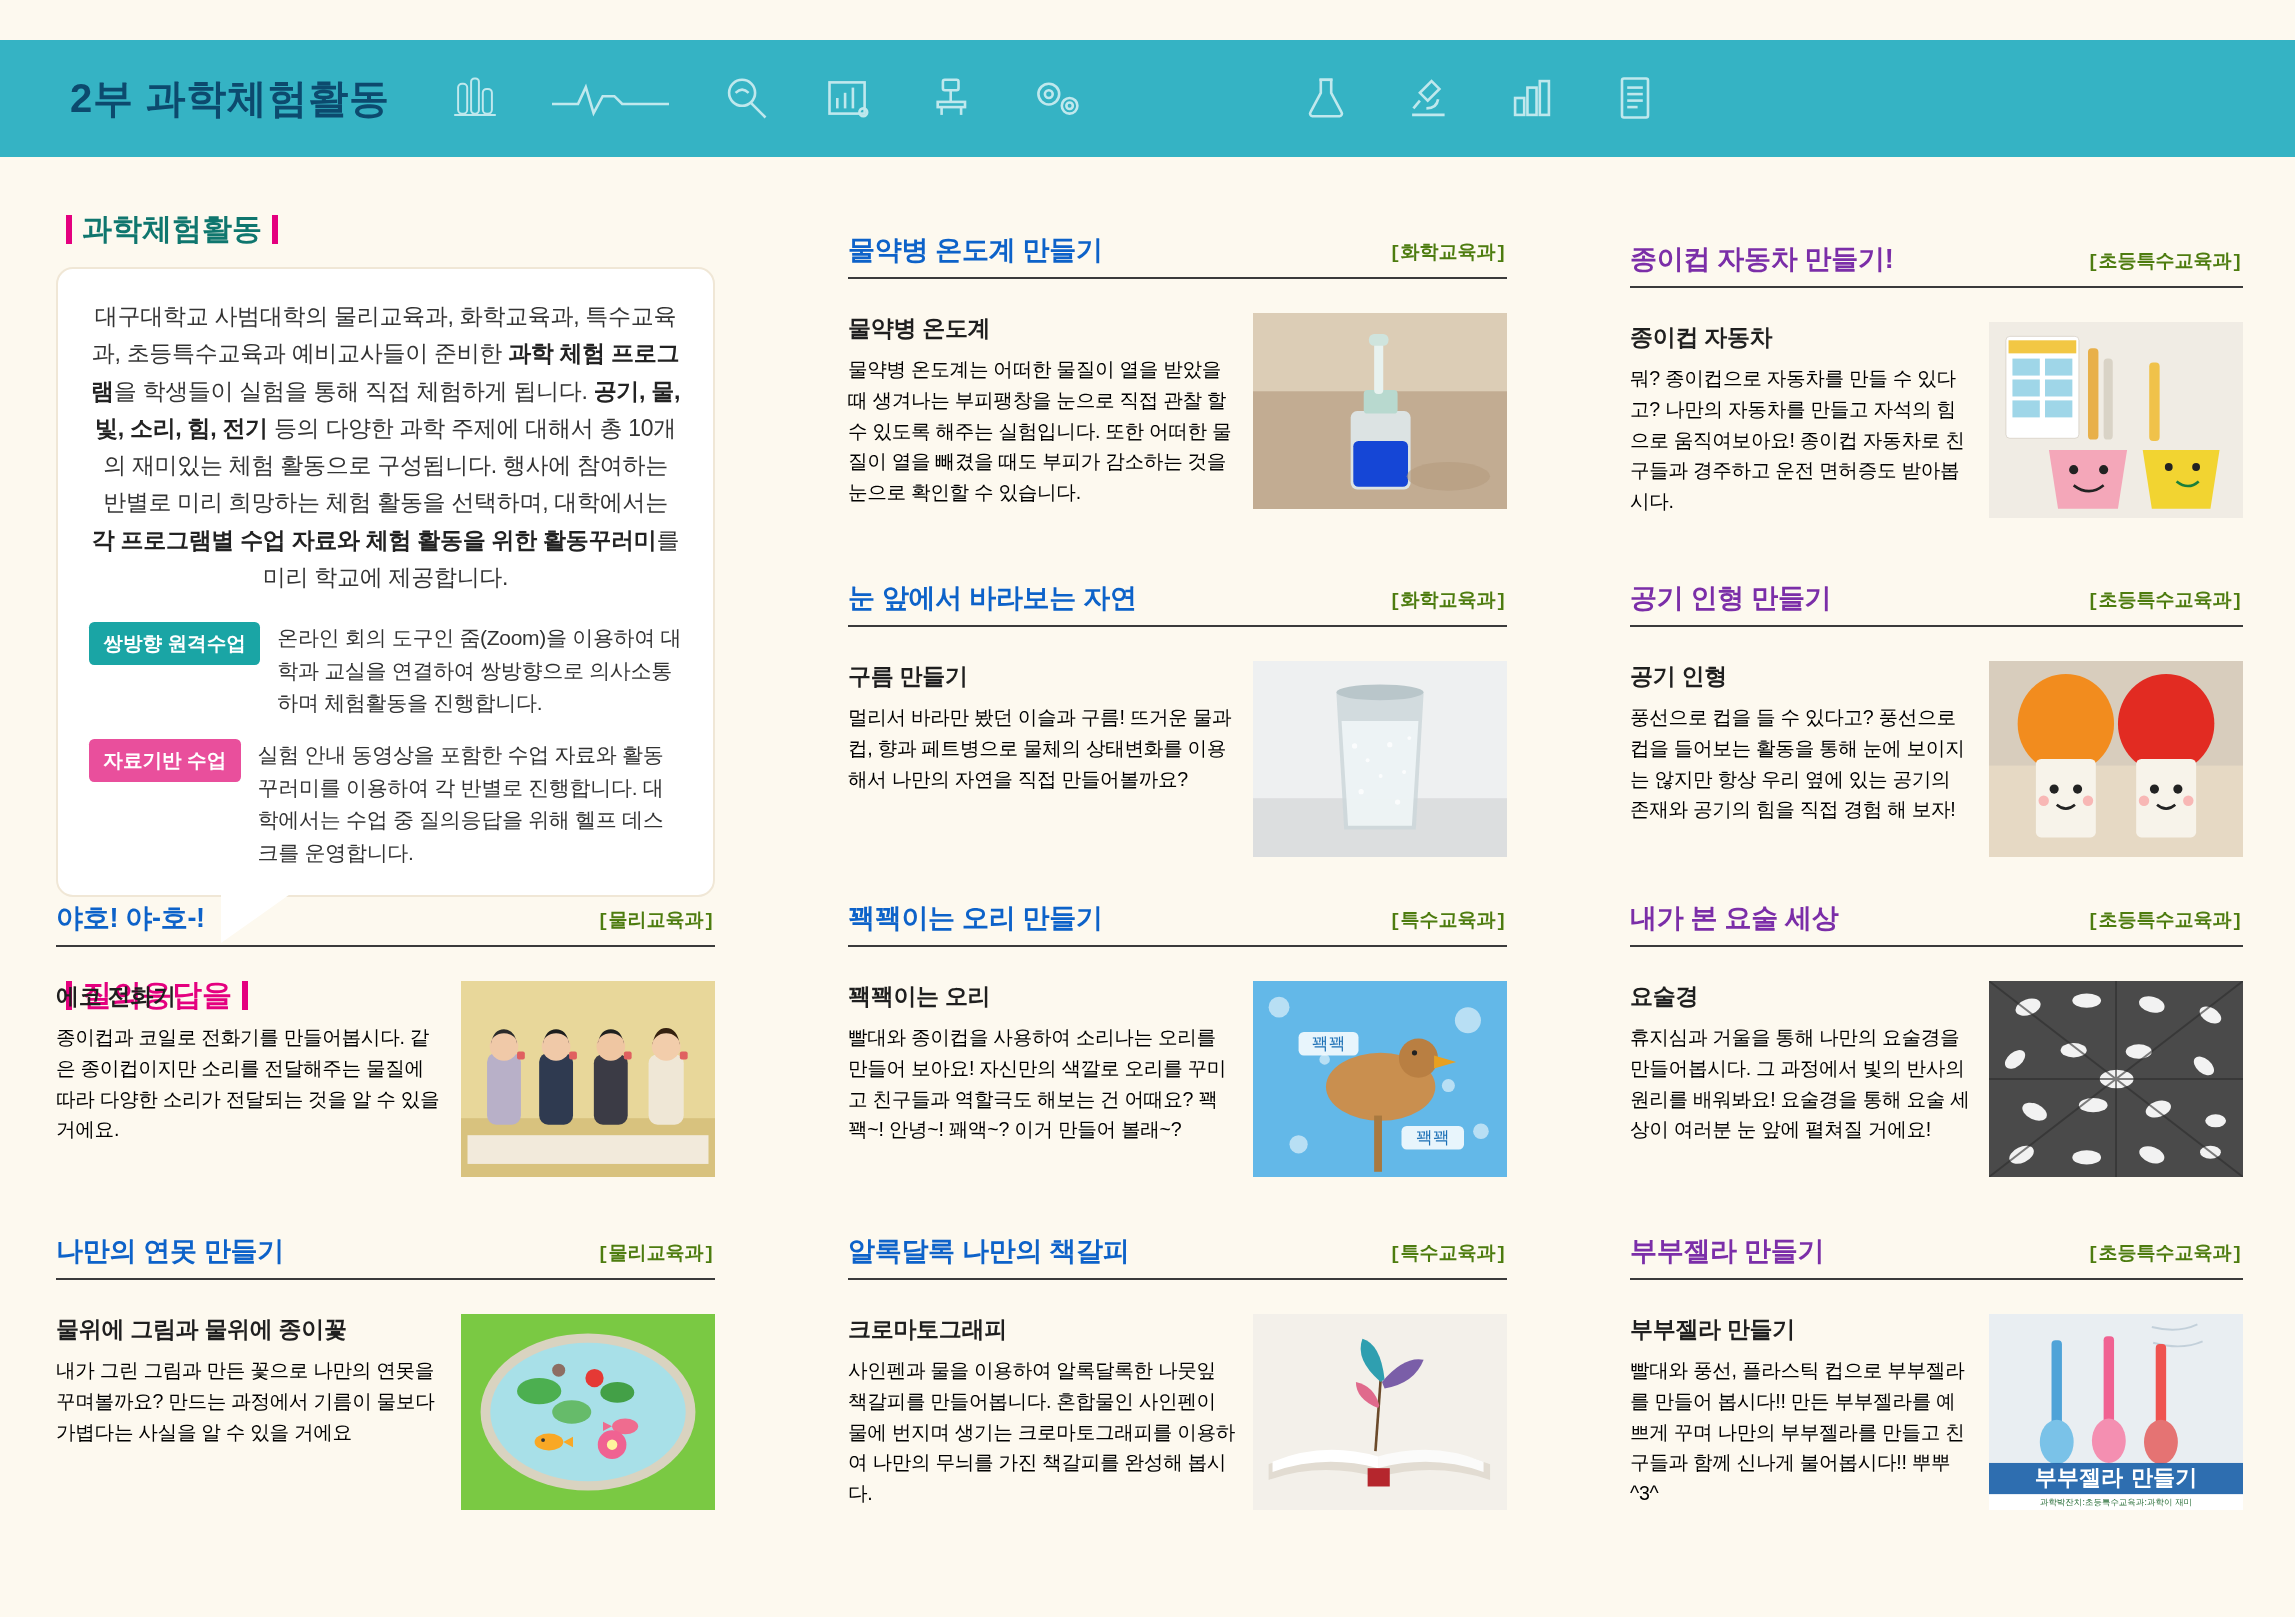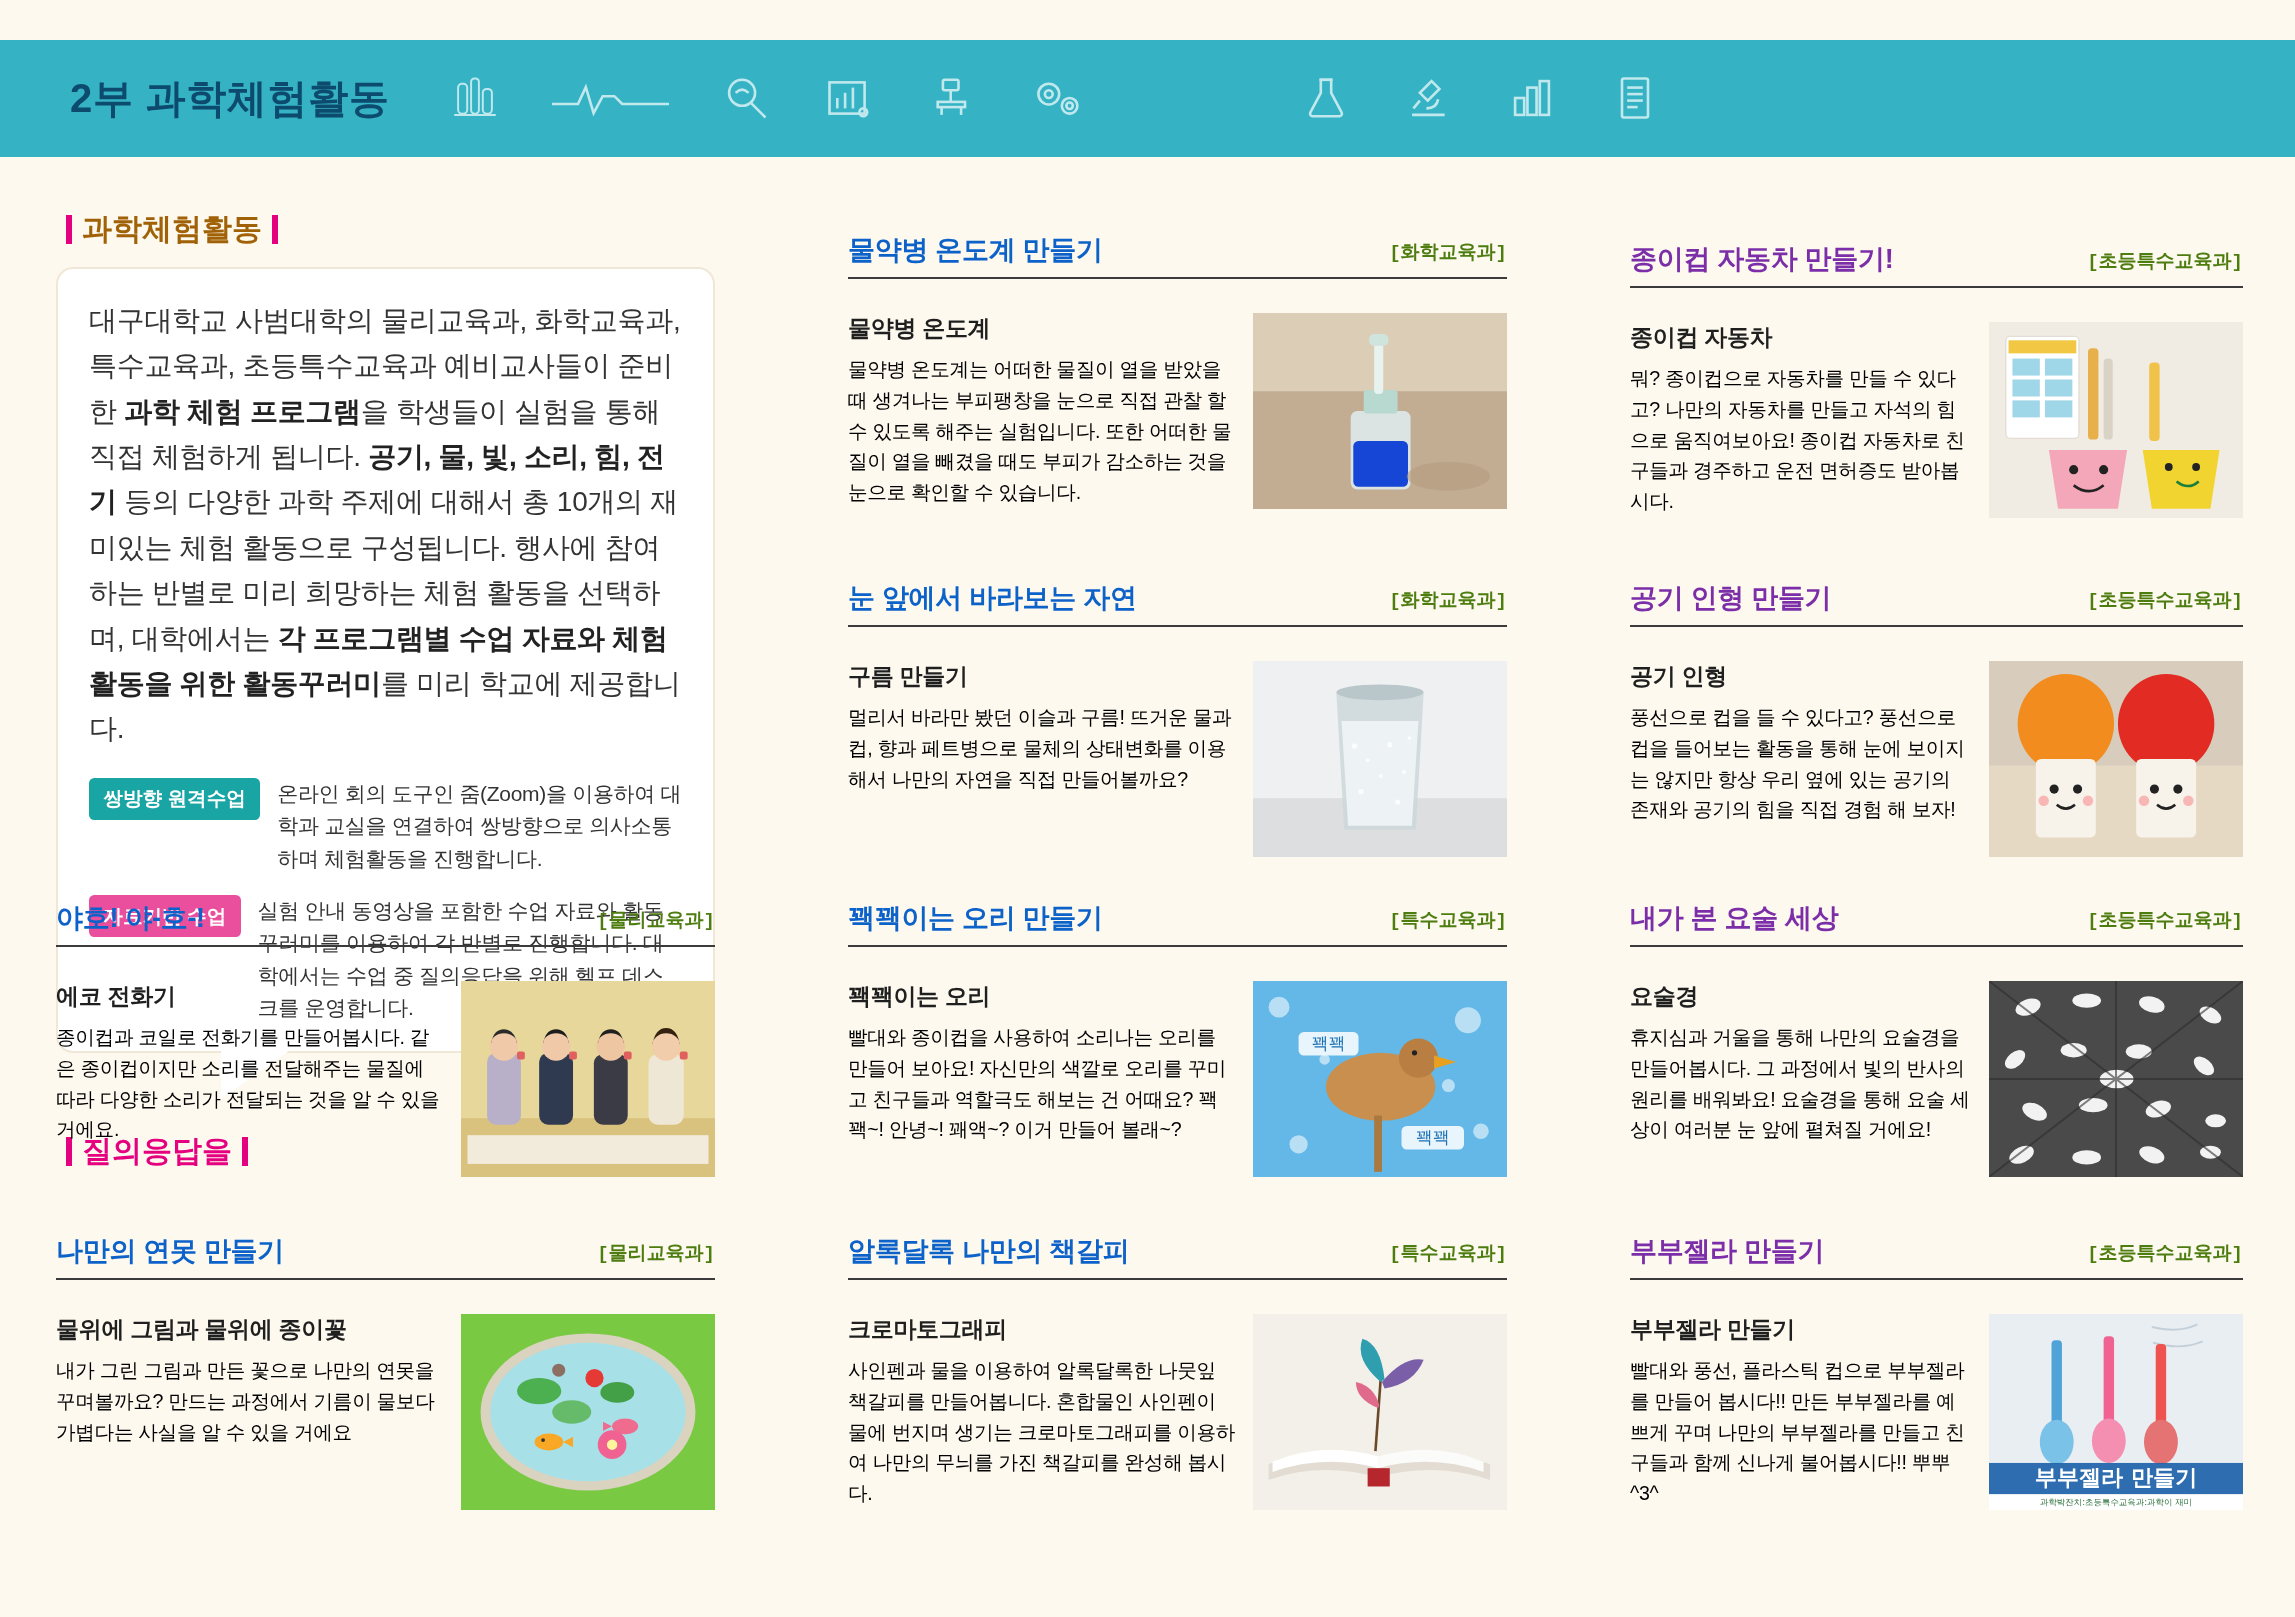"과학체험활동" .sec-head { color: #a16207 -> #0f766e }
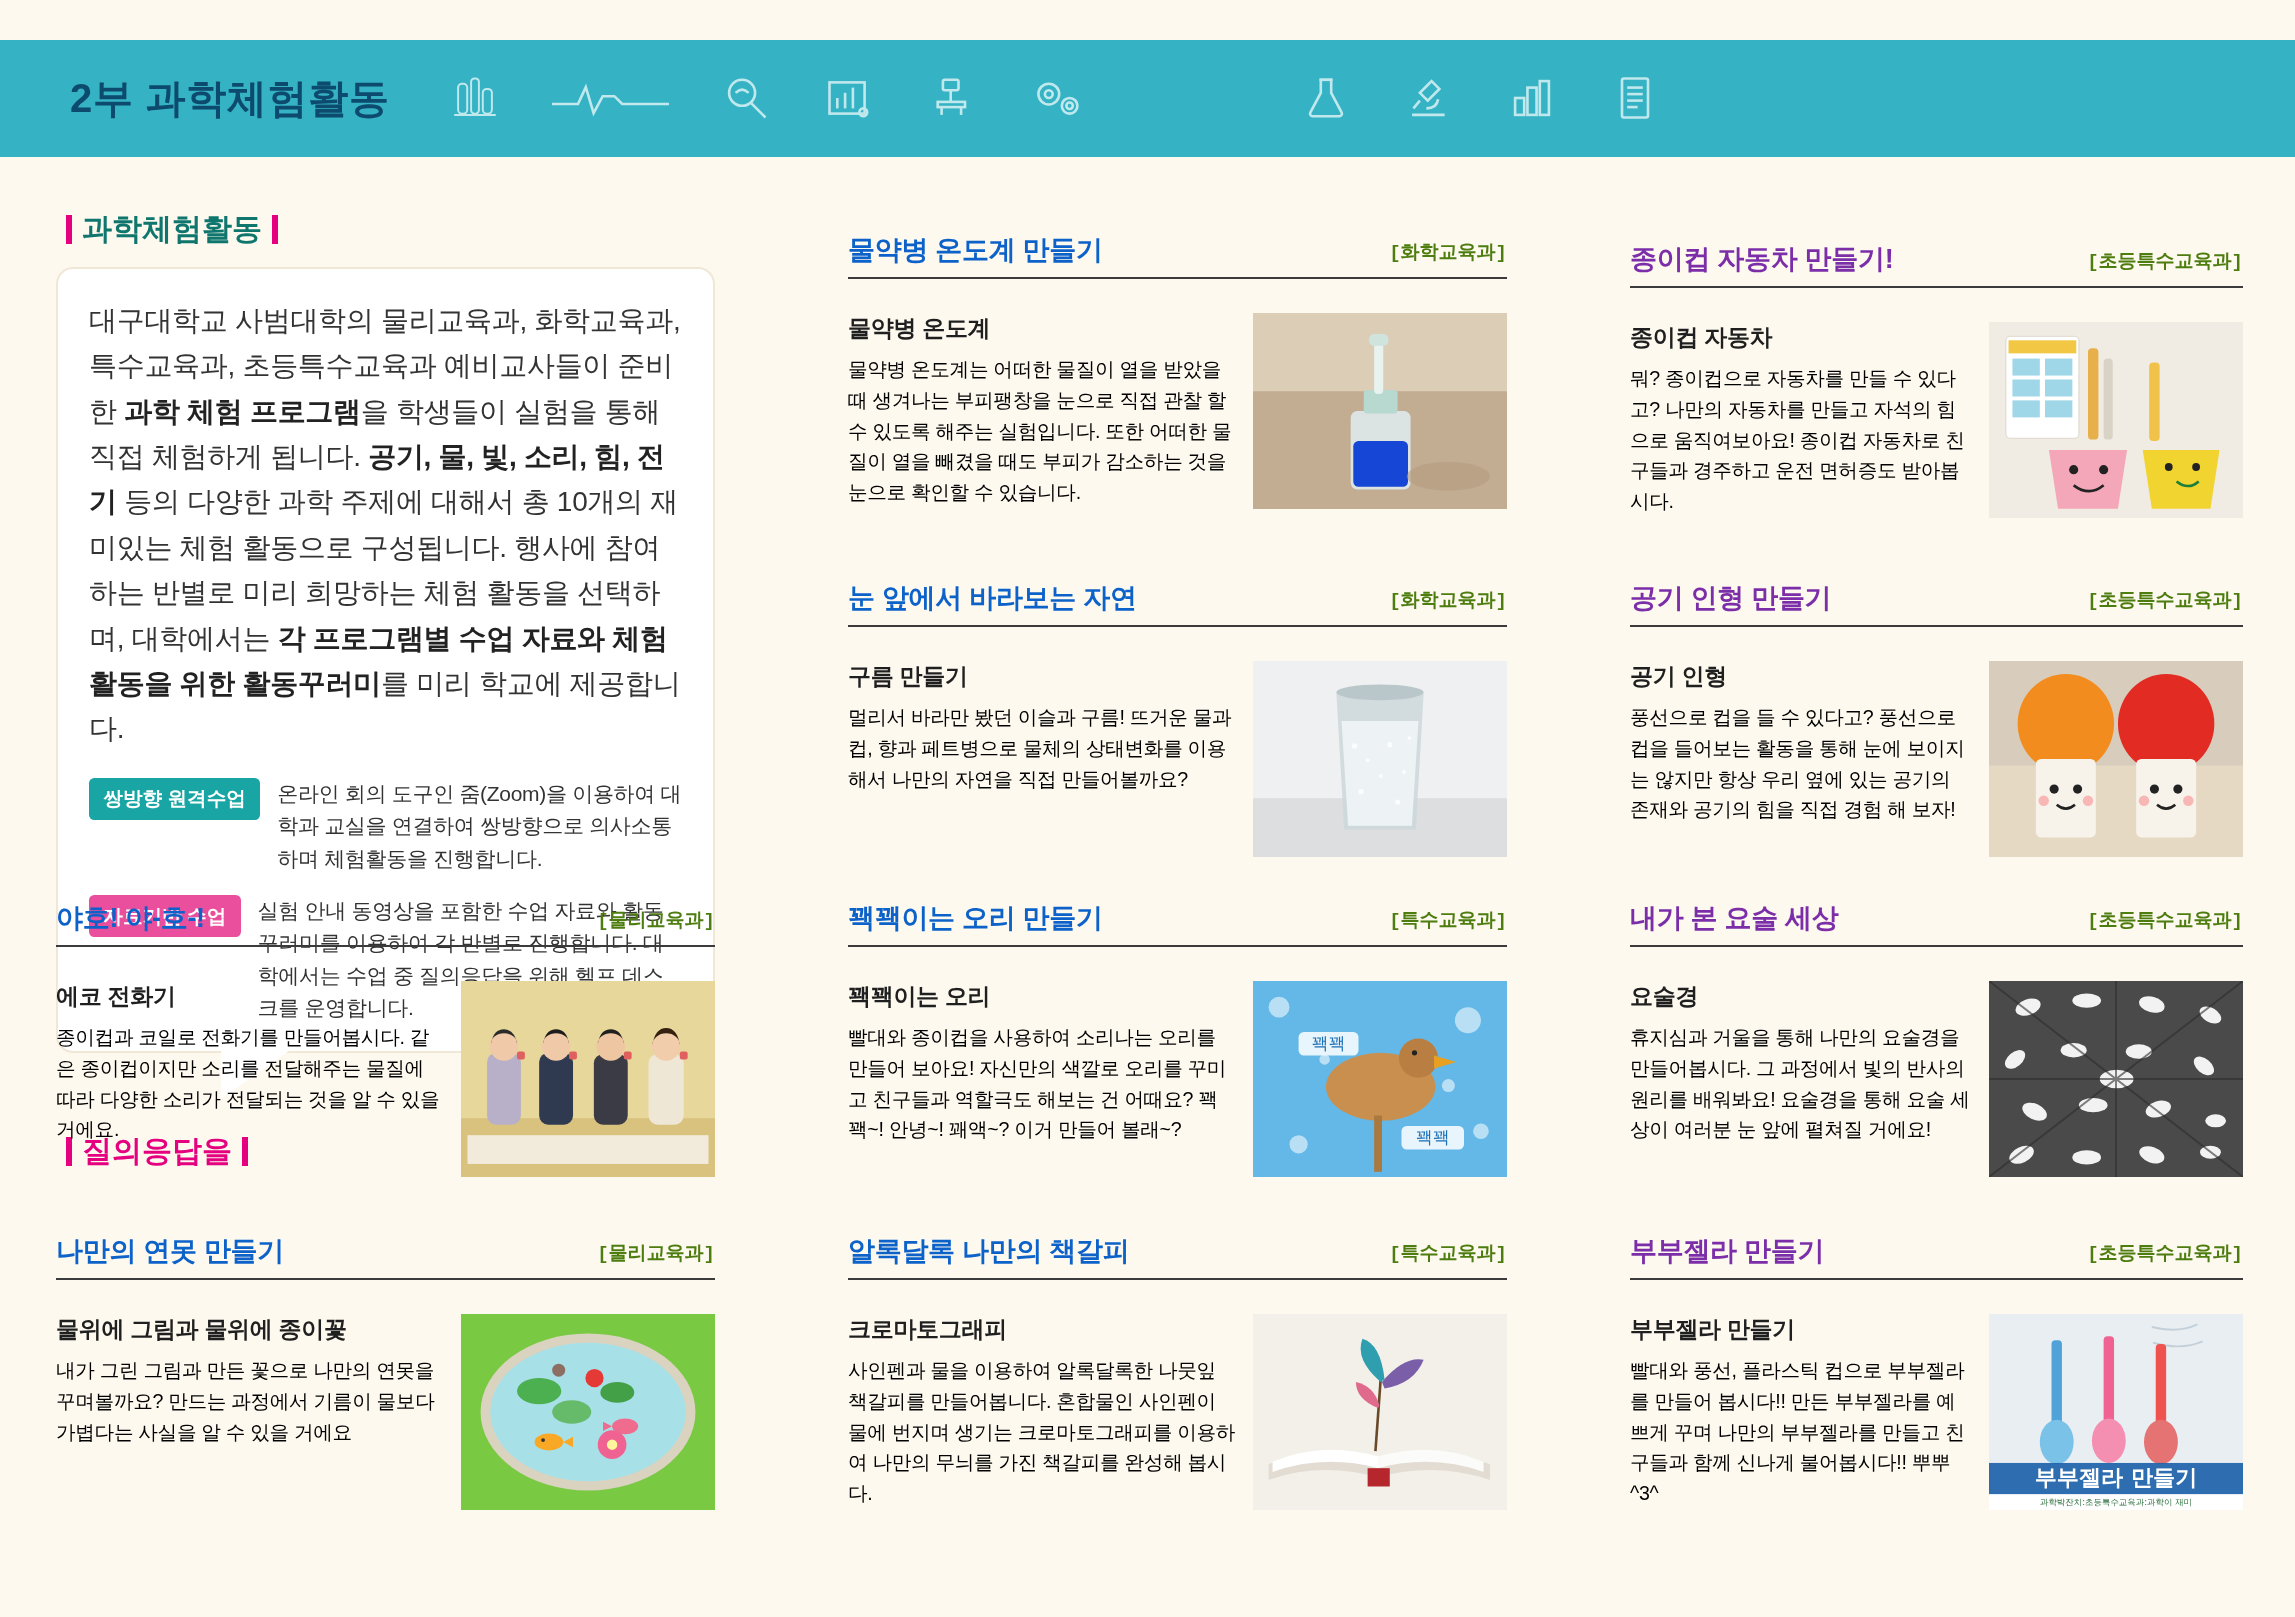"대구대학교 사범대학의 물리교육과, 화학교육과, 특수교육과," .bubble p.intro { font-size: 28px -> 23px; text-align: none -> center }
